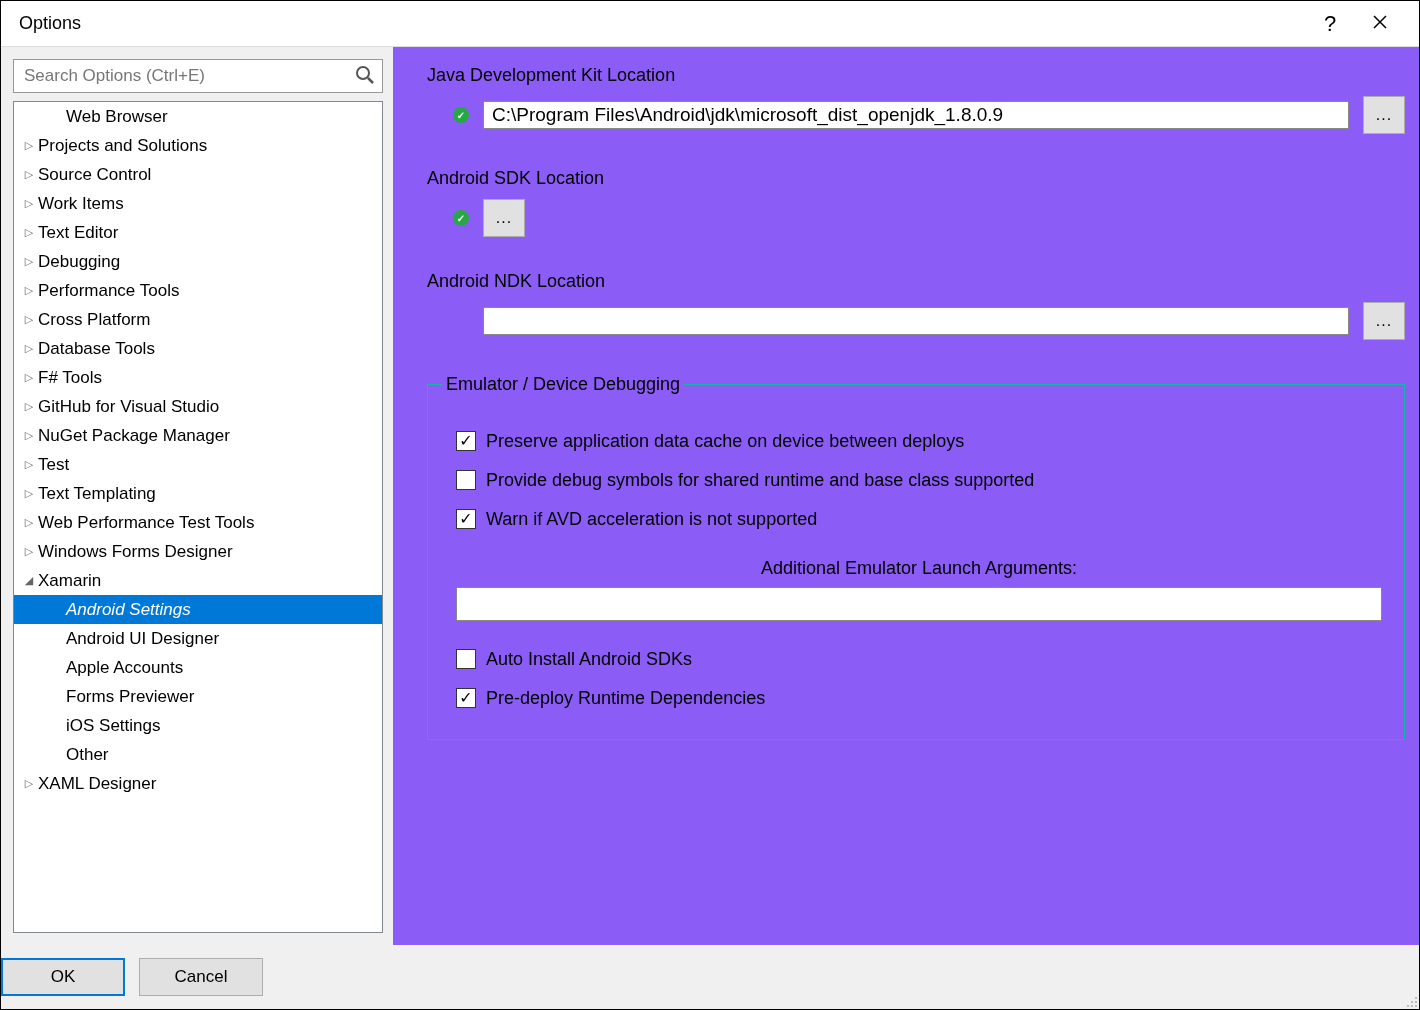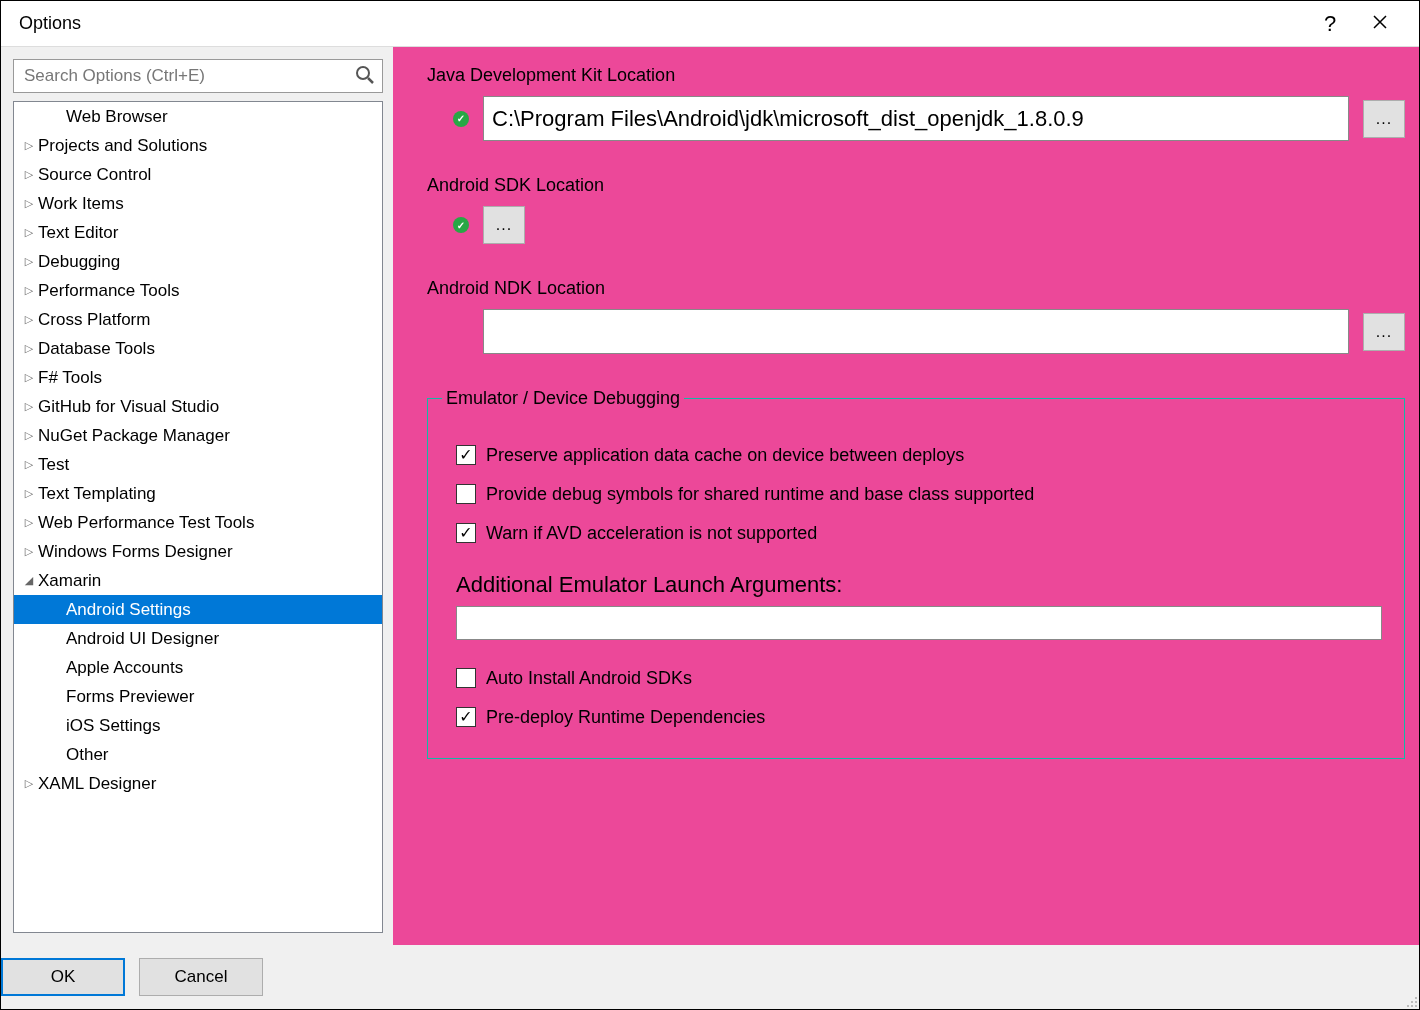"Java Development Kit Location" .right-panel { background: #ec4899 -> #8b5cf6 }
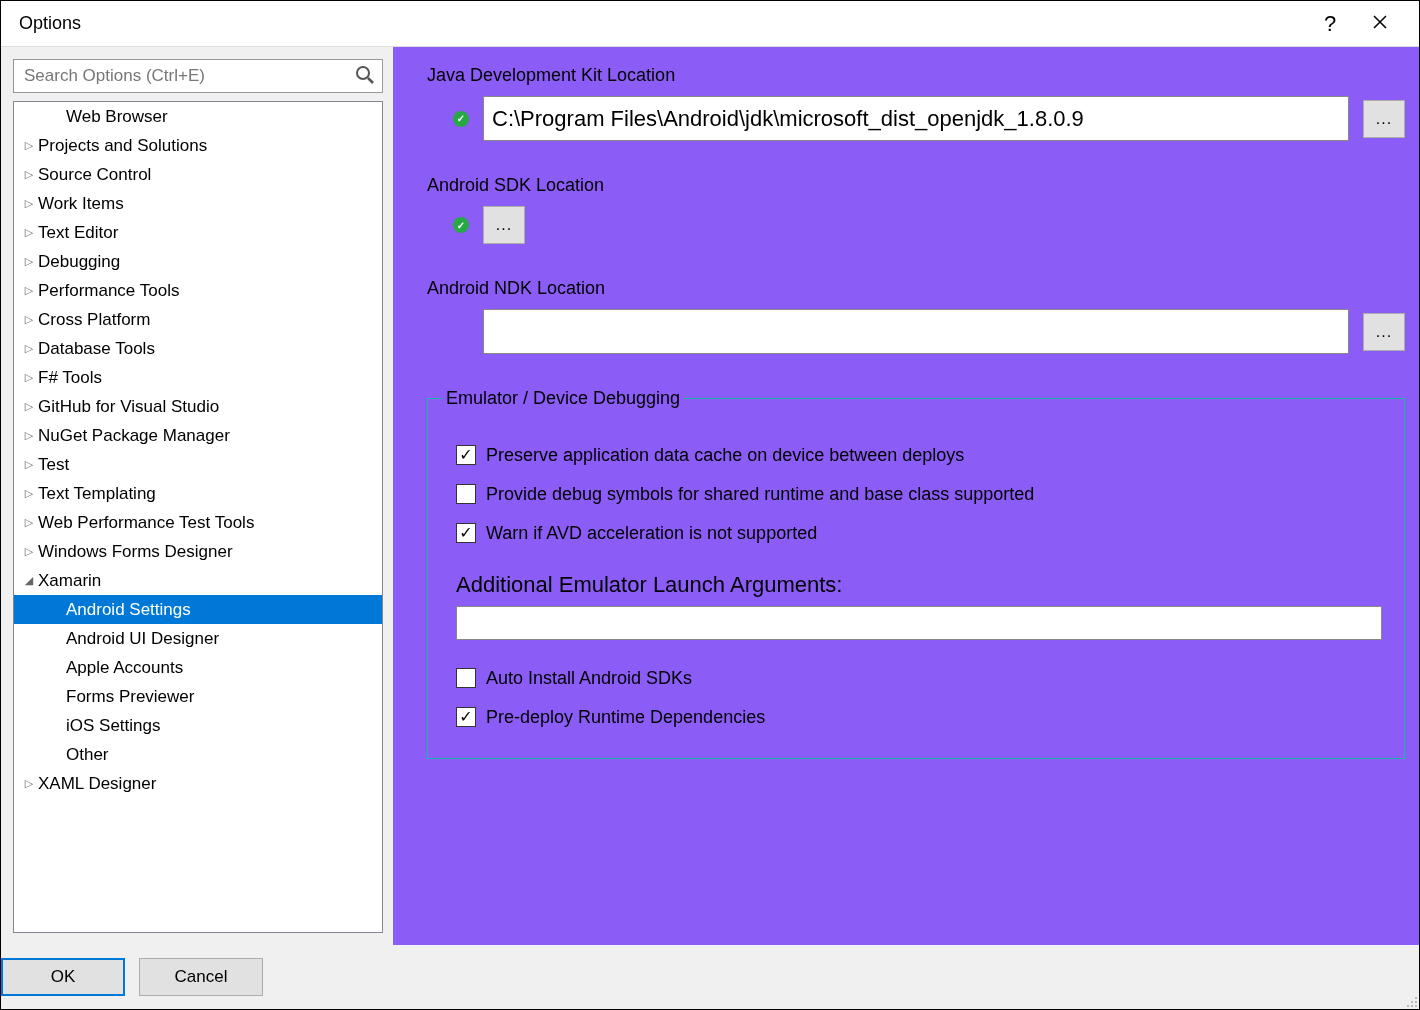"C:\Program" .path-input { font-size: 22px -> 19px; height: 45px -> 28px }
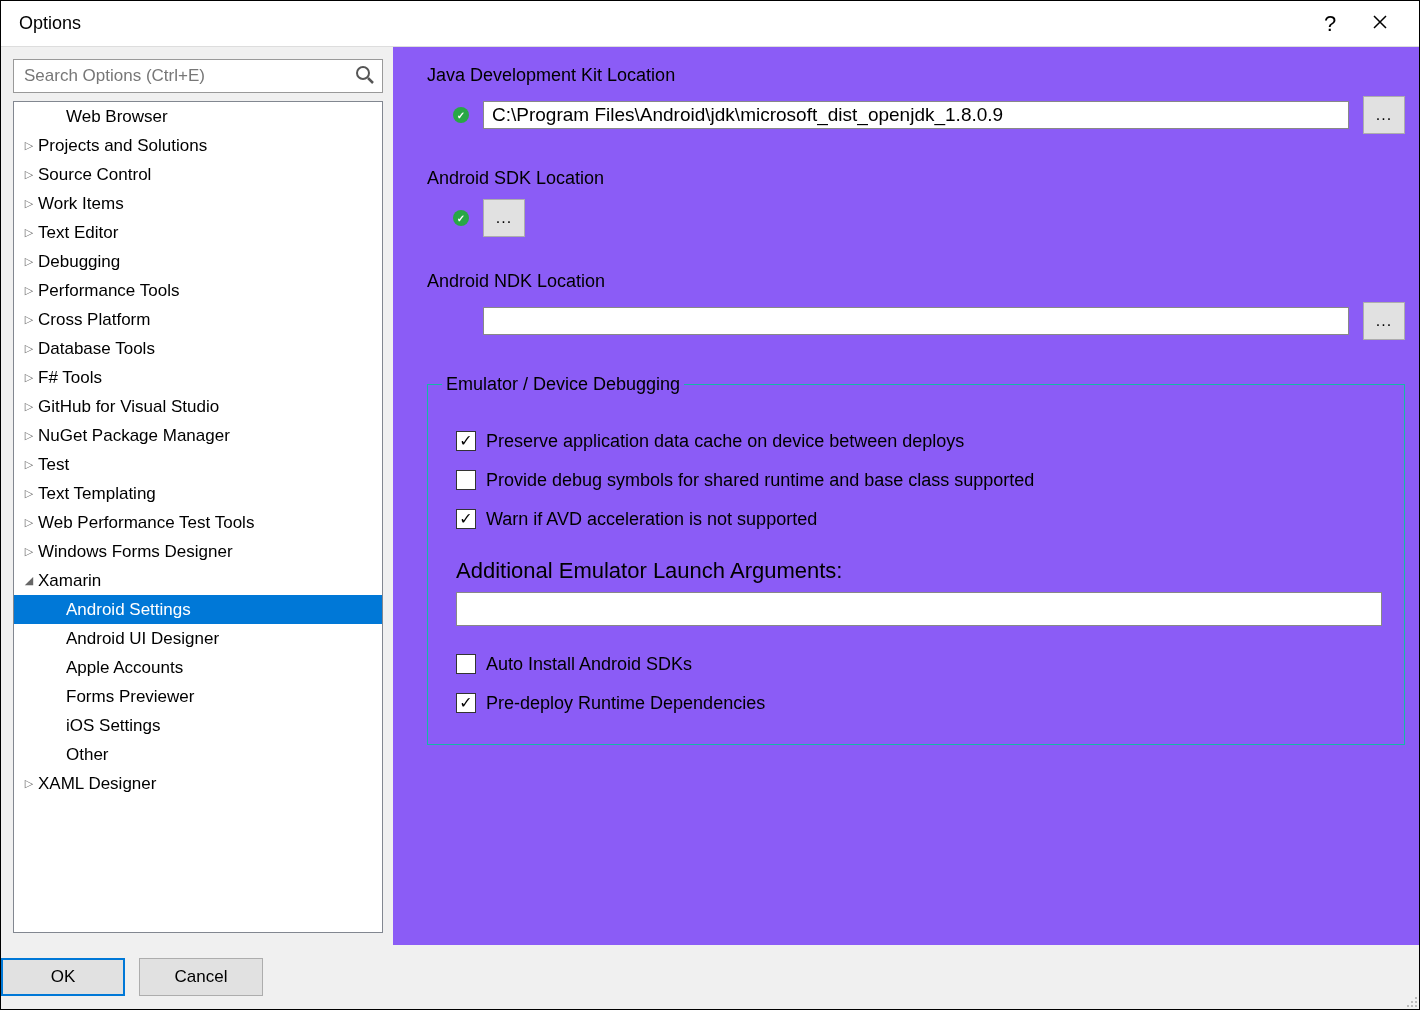"Additional Emulator Launch Arguments:" .inner-field-label { font-size: 22px -> 18px; text-align: none -> center }
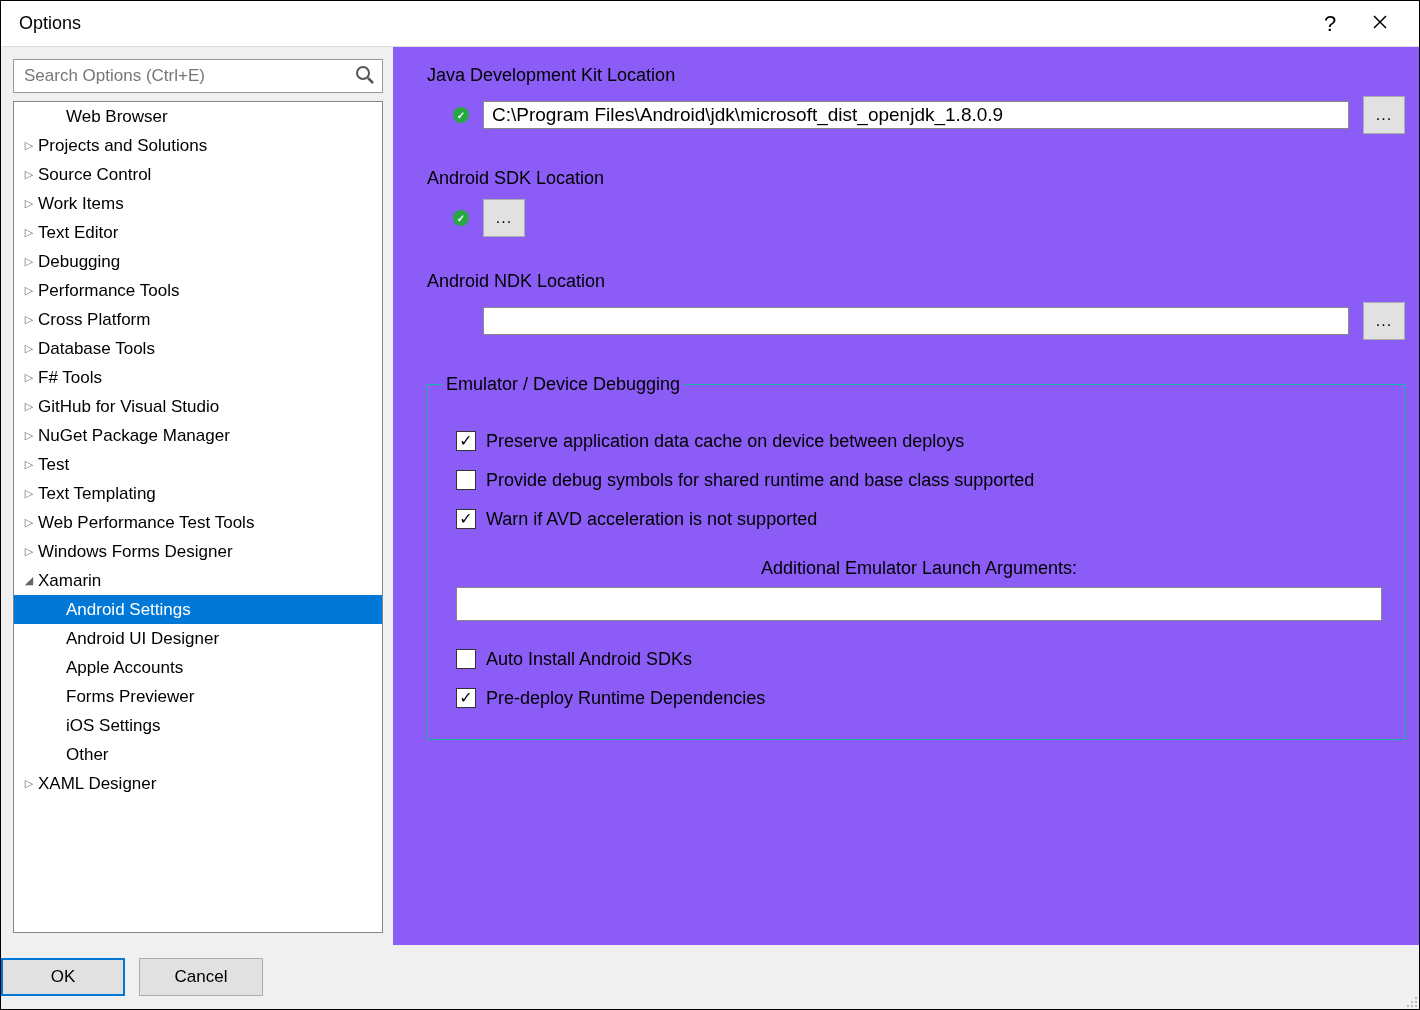"Android Settings" .tree-item.selected { font-style: none -> italic }
